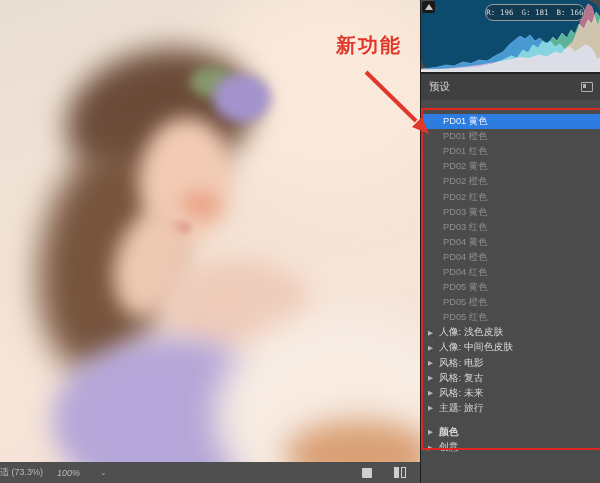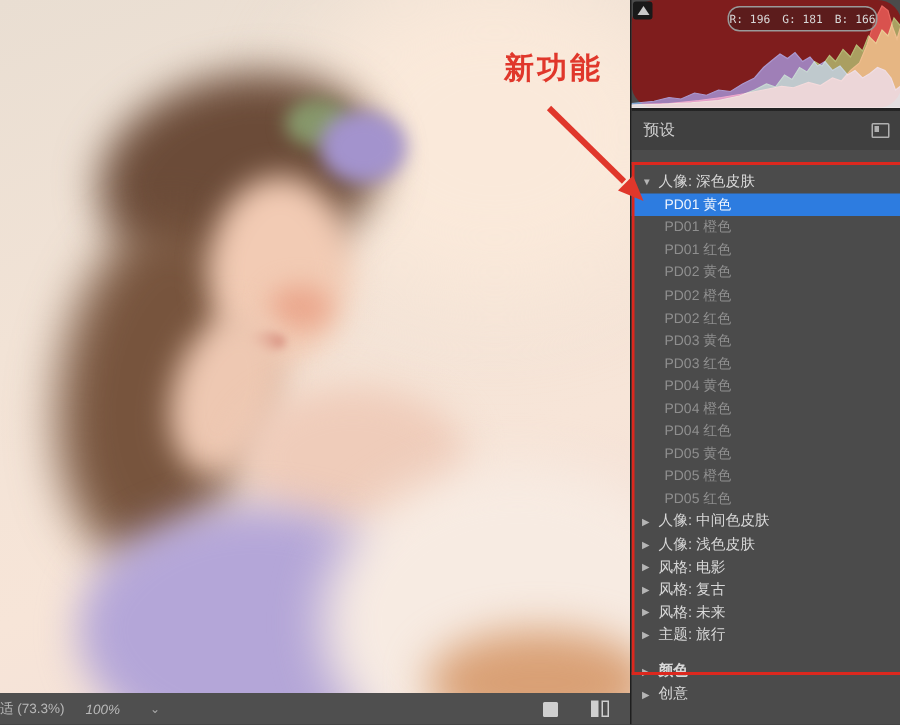"R: 196" #histogram { background: #7f1d1d -> #0c4a6e }
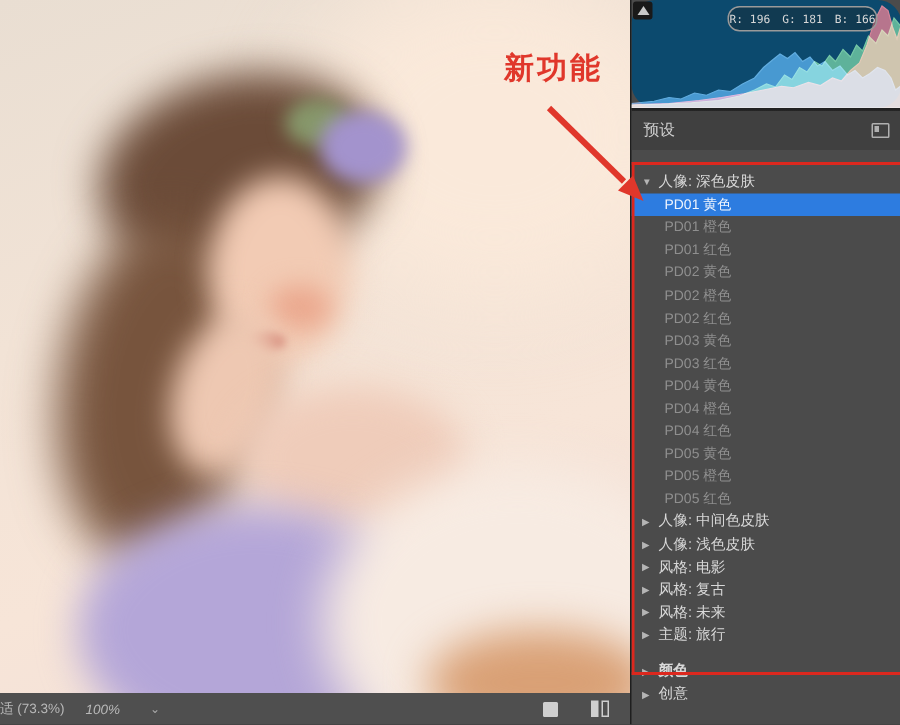"人像: 深色皮肤" div.row { html: <div> <span>▼</span> <span>人像: 深色皮肤</span> </div> -> none }
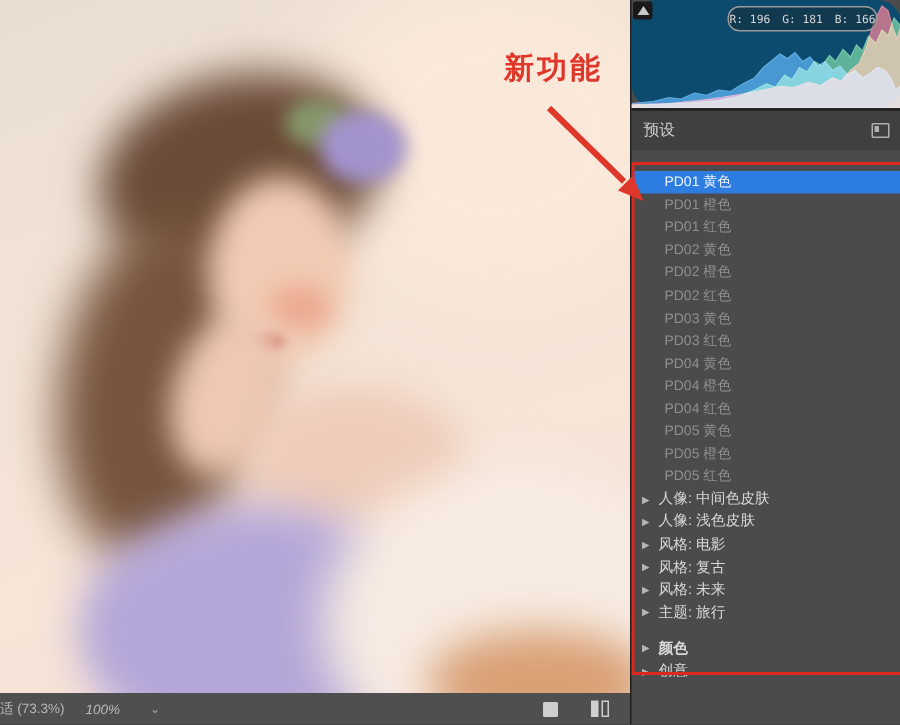"人像: 中间色皮肤" div.row { order: before "人像: 浅色皮肤" -> after "人像: 浅色皮肤" }
